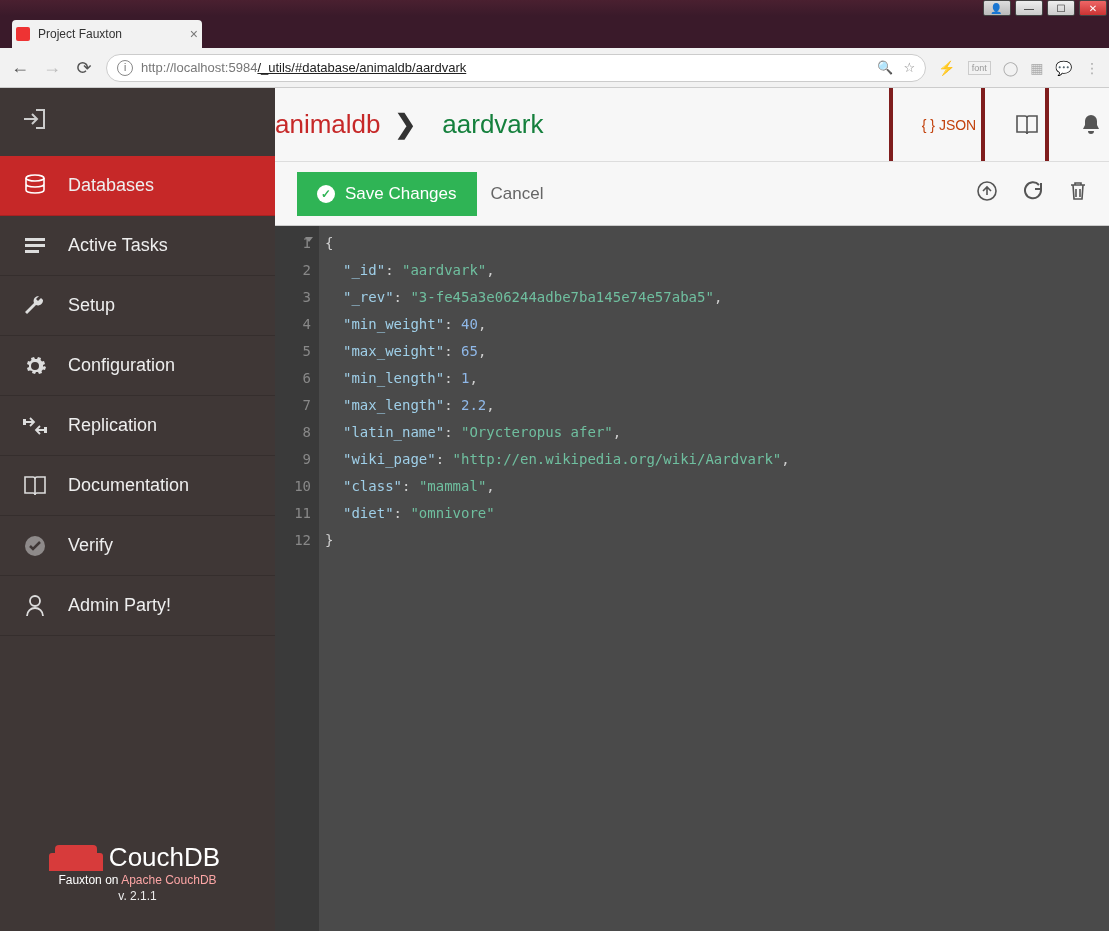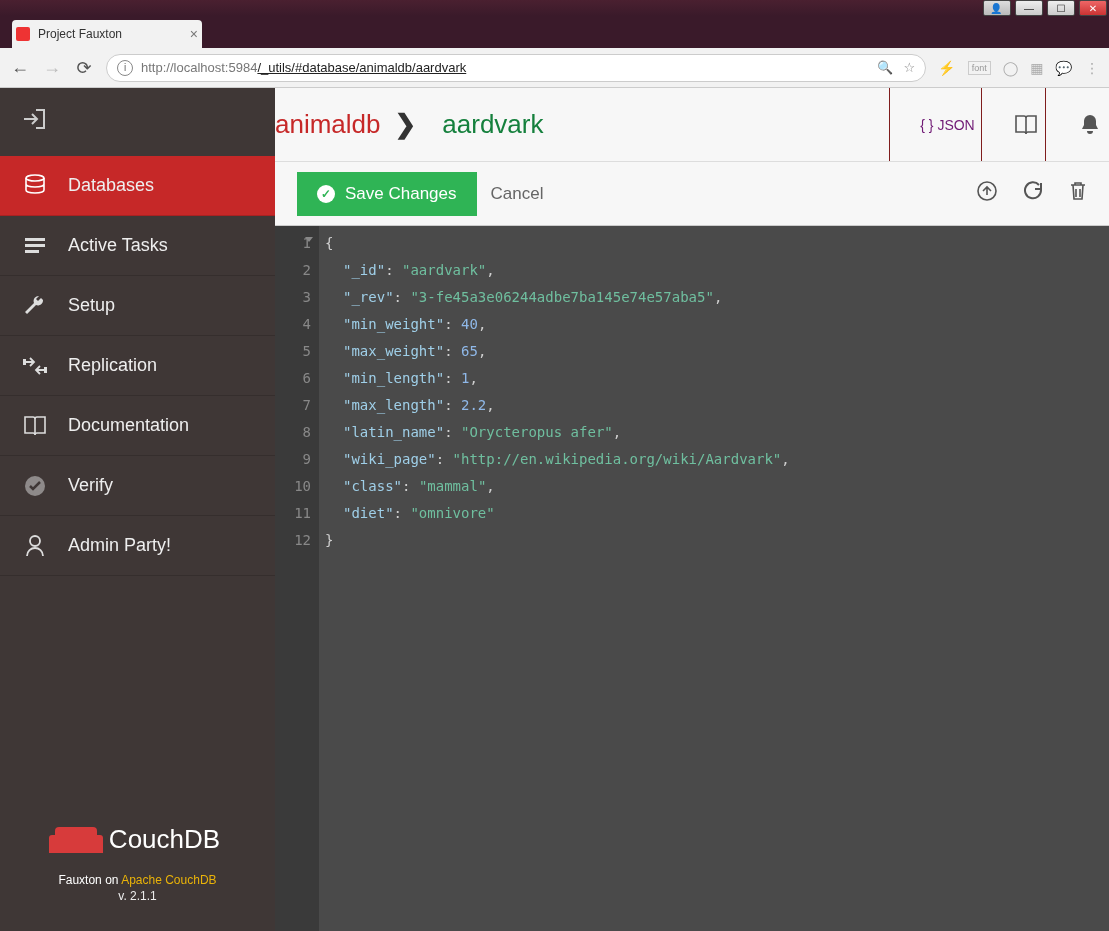"{ } JSON" .h-act { border-left: 1px solid #7f1d1d -> 4px solid #7f1d1d; color: #701a75 -> #c2410c }
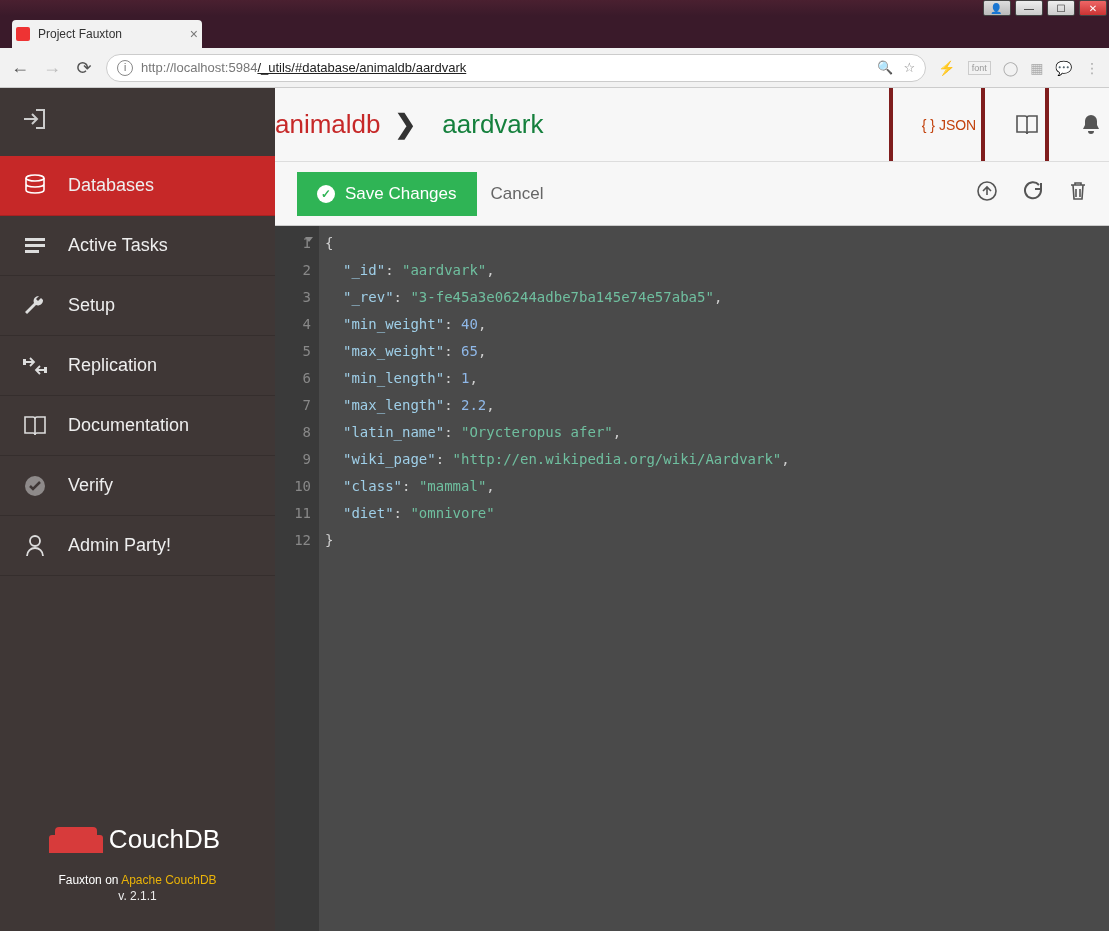"Configuration" div.nav-item { html: none -> <div> <span> <svg> <path></path> </svg> </span> <span>Configuration</span> </div> }
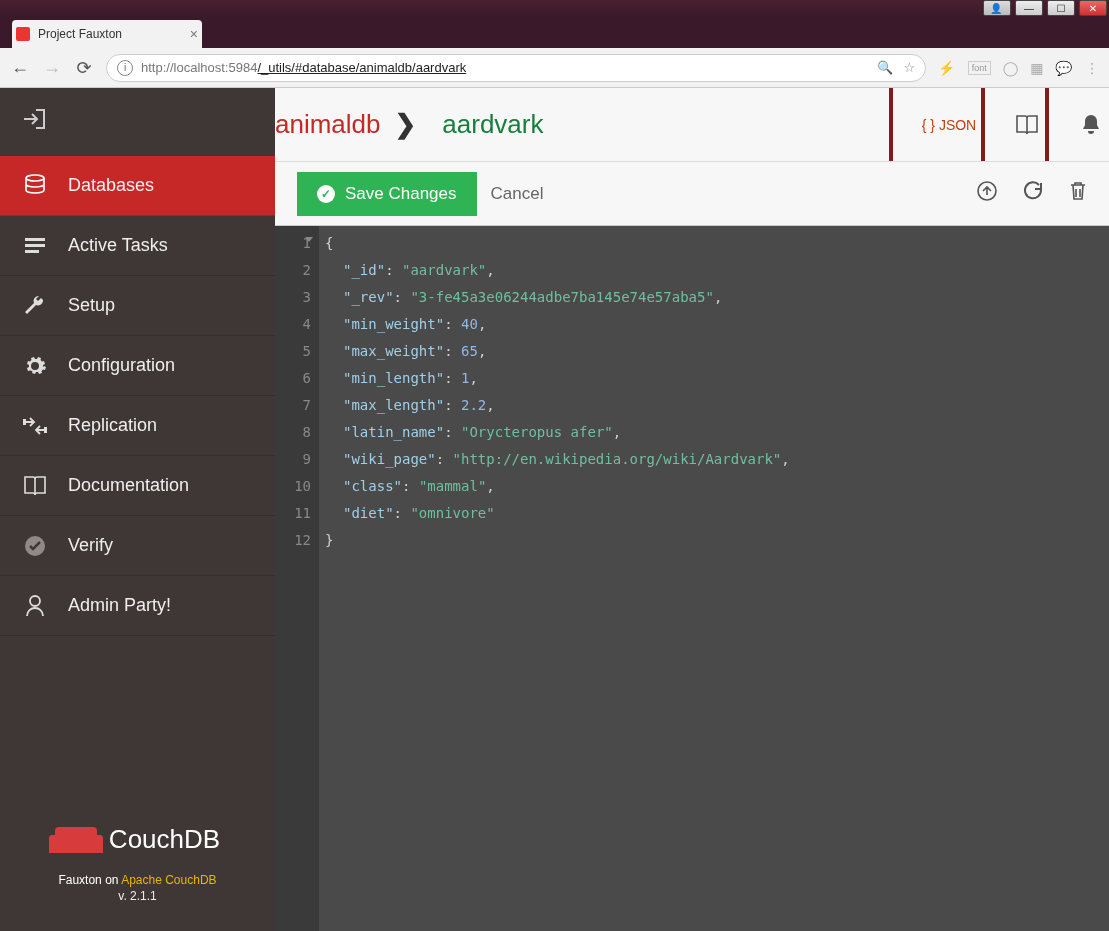"CouchDB" .couch-logo { margin-bottom: 18px -> none }
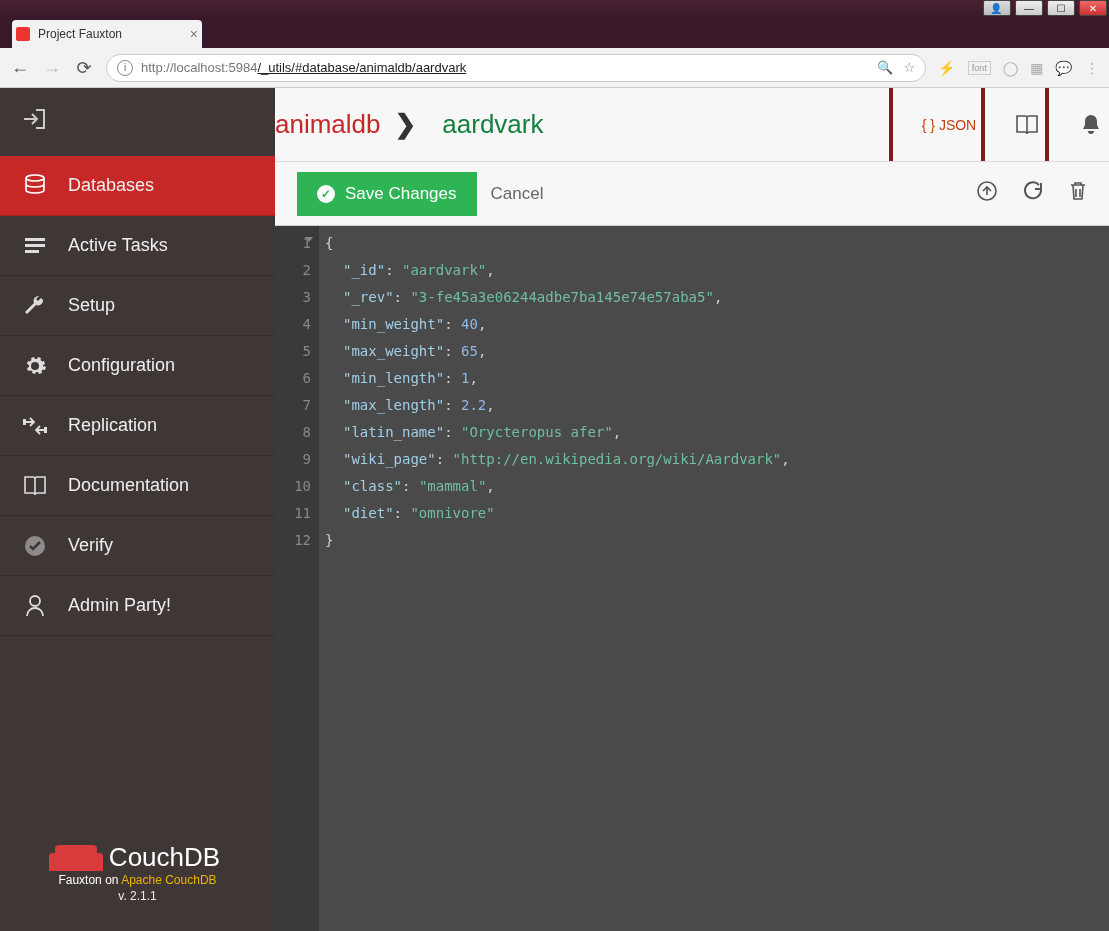"Apache CouchDB" .sidebar-footer .line1 .red { color: #eab308 -> #fca5a5 }
